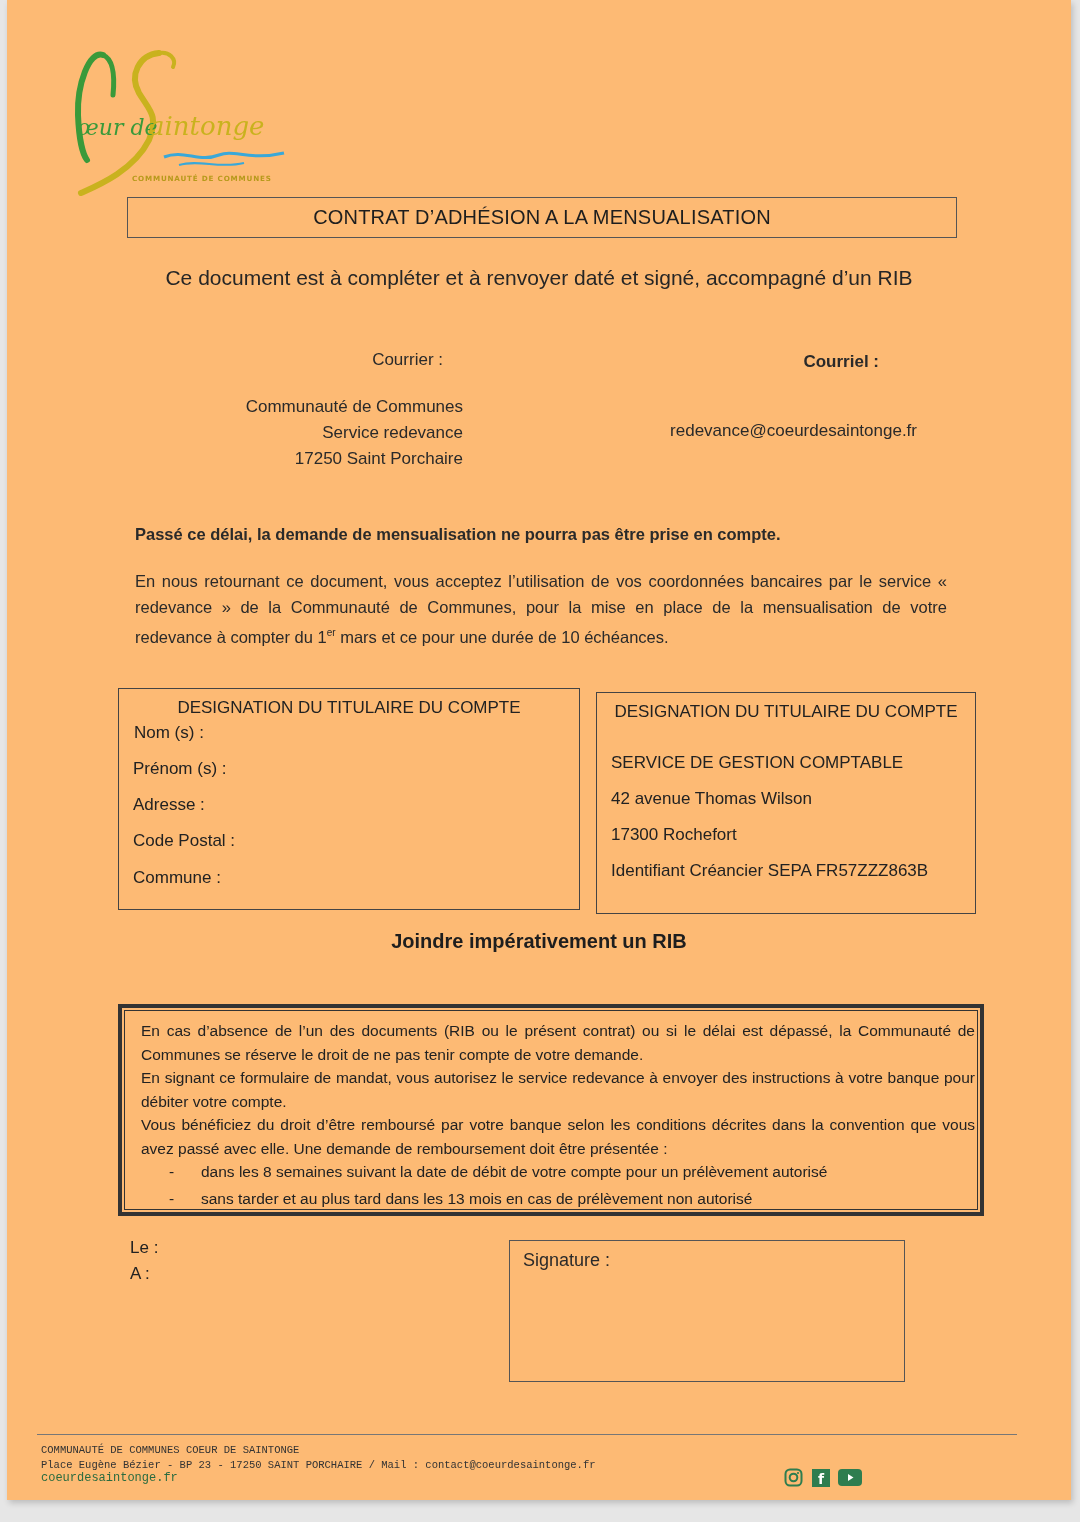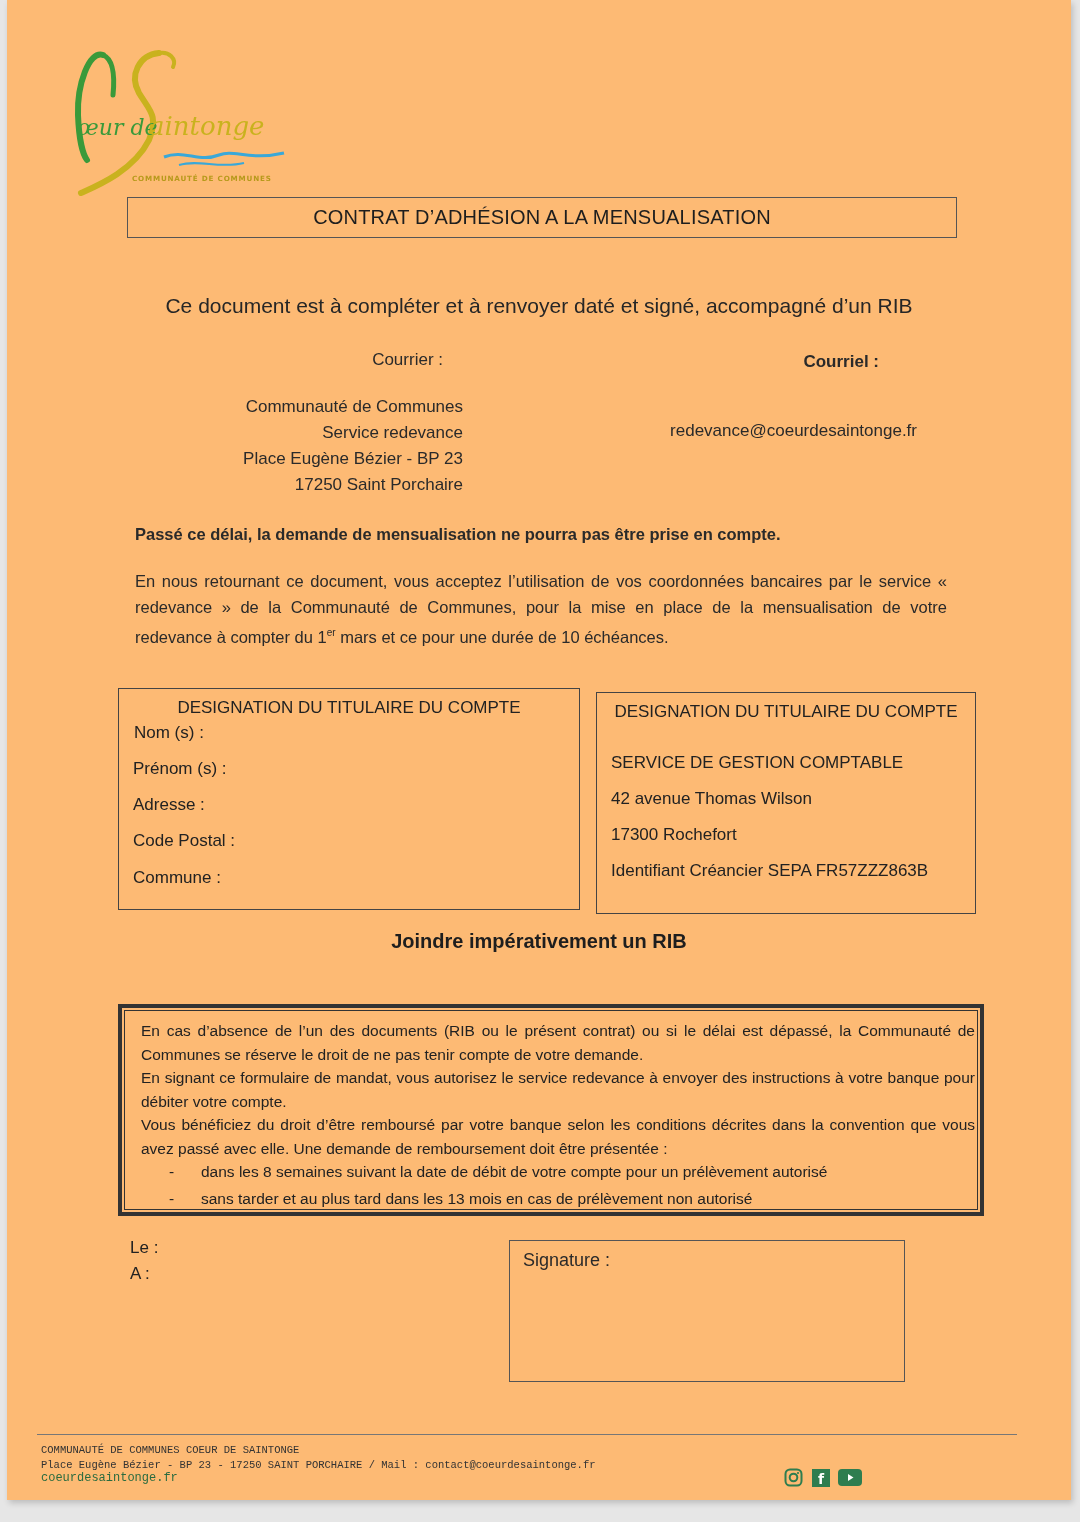"Ce document est à compléter" .intro { margin-top: 28px -> none }
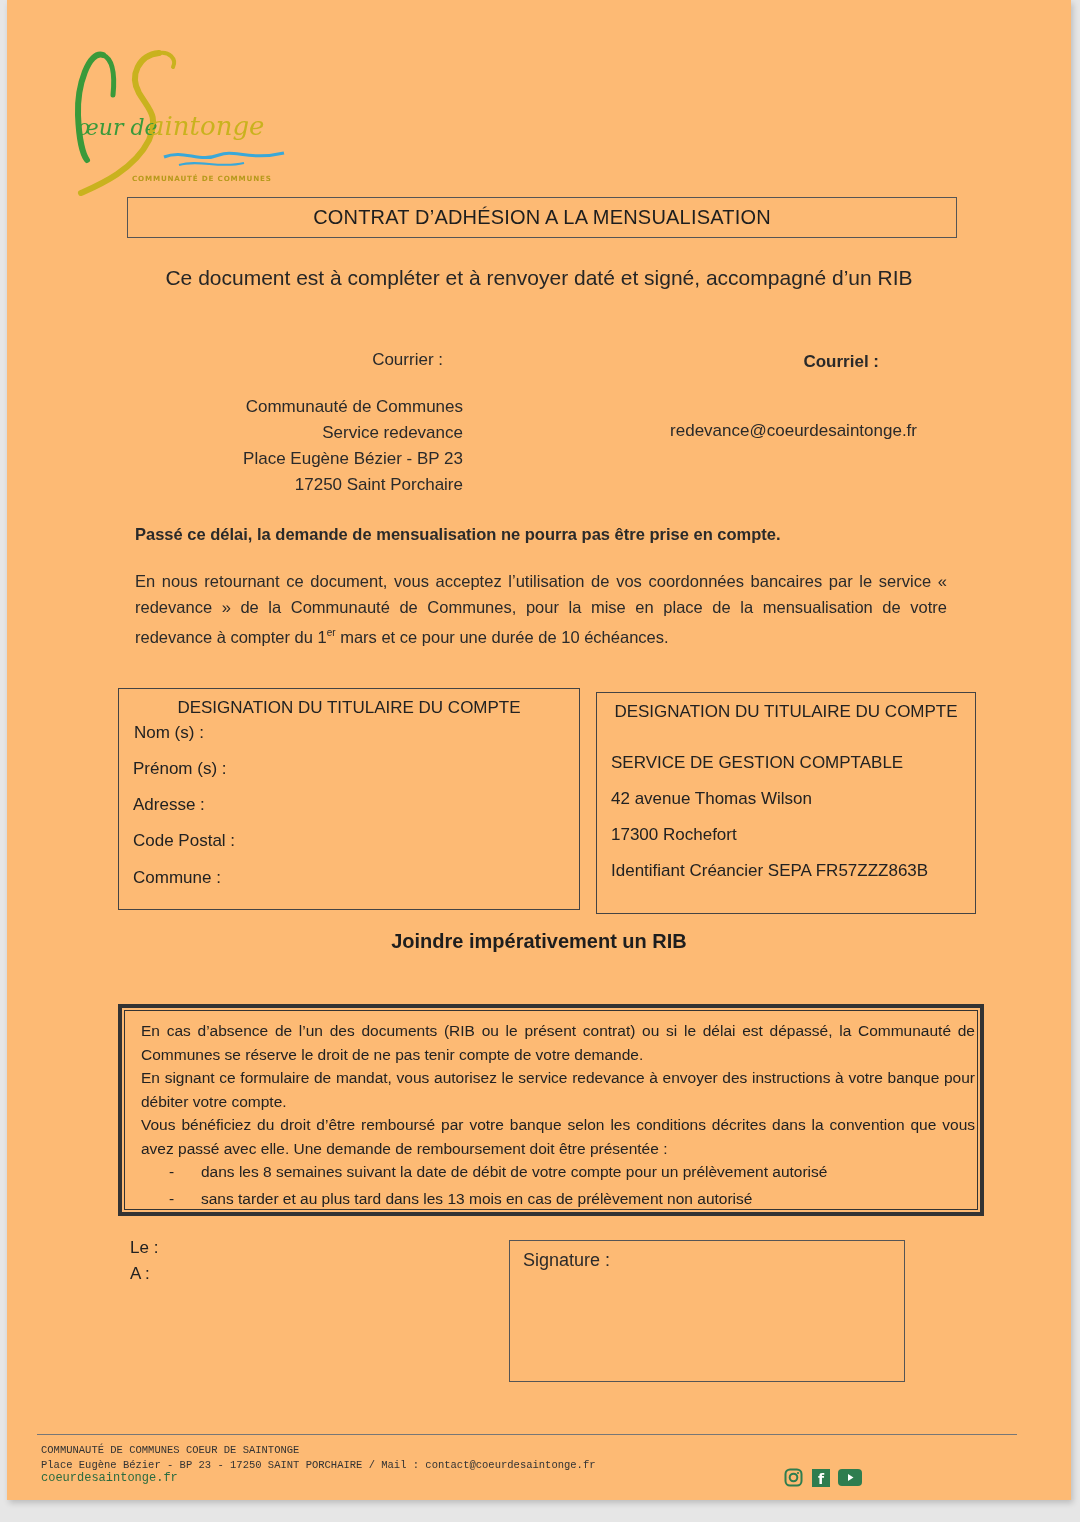"Place Eugène Bézier - BP 23" div { html: <div>Place Eugène Bézier - BP 23</div> -> none }
